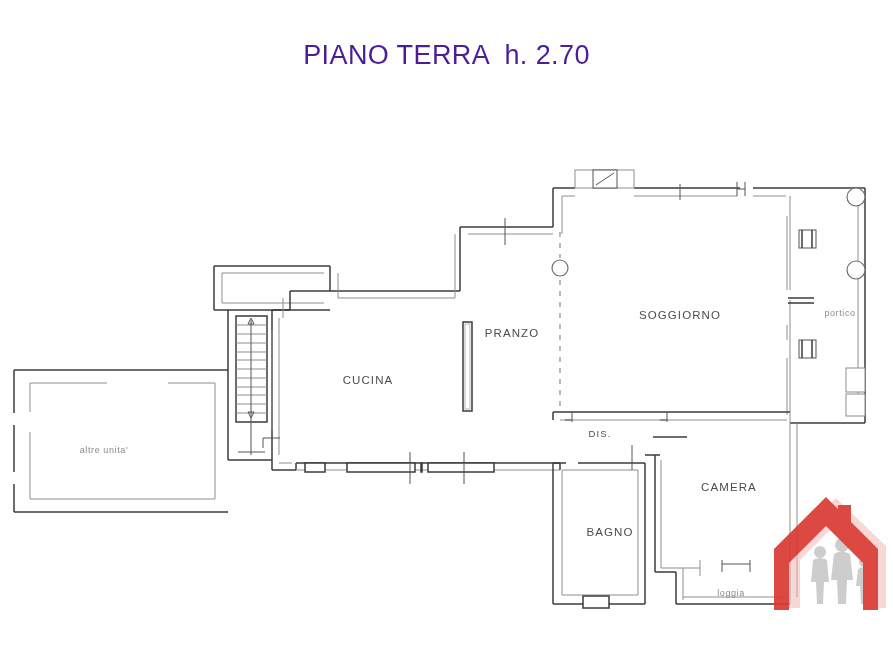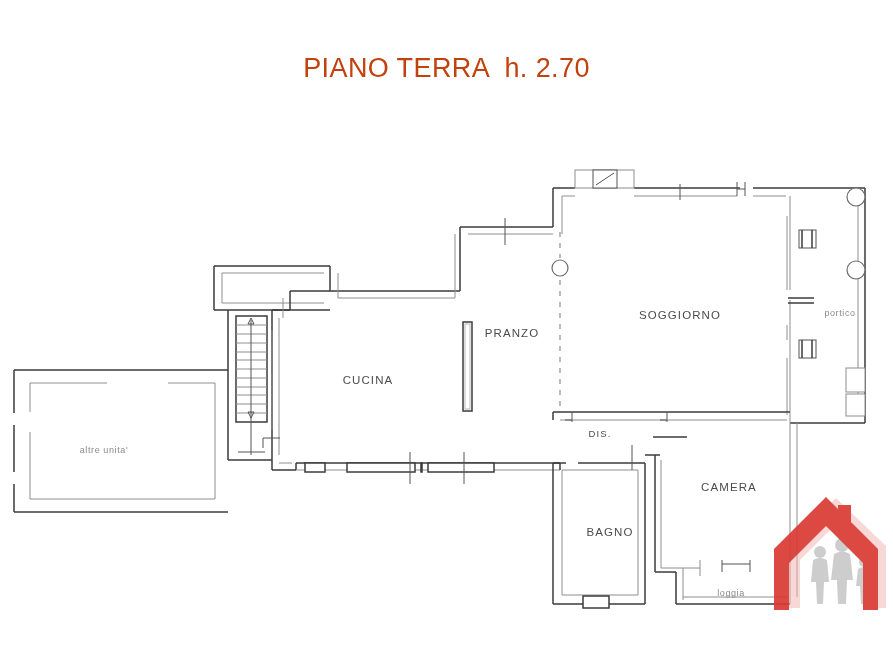"PIANO TERRA h. 2.70" #plan-title { color: #c2410c -> #4c1d95; top: 53px -> 40px }
